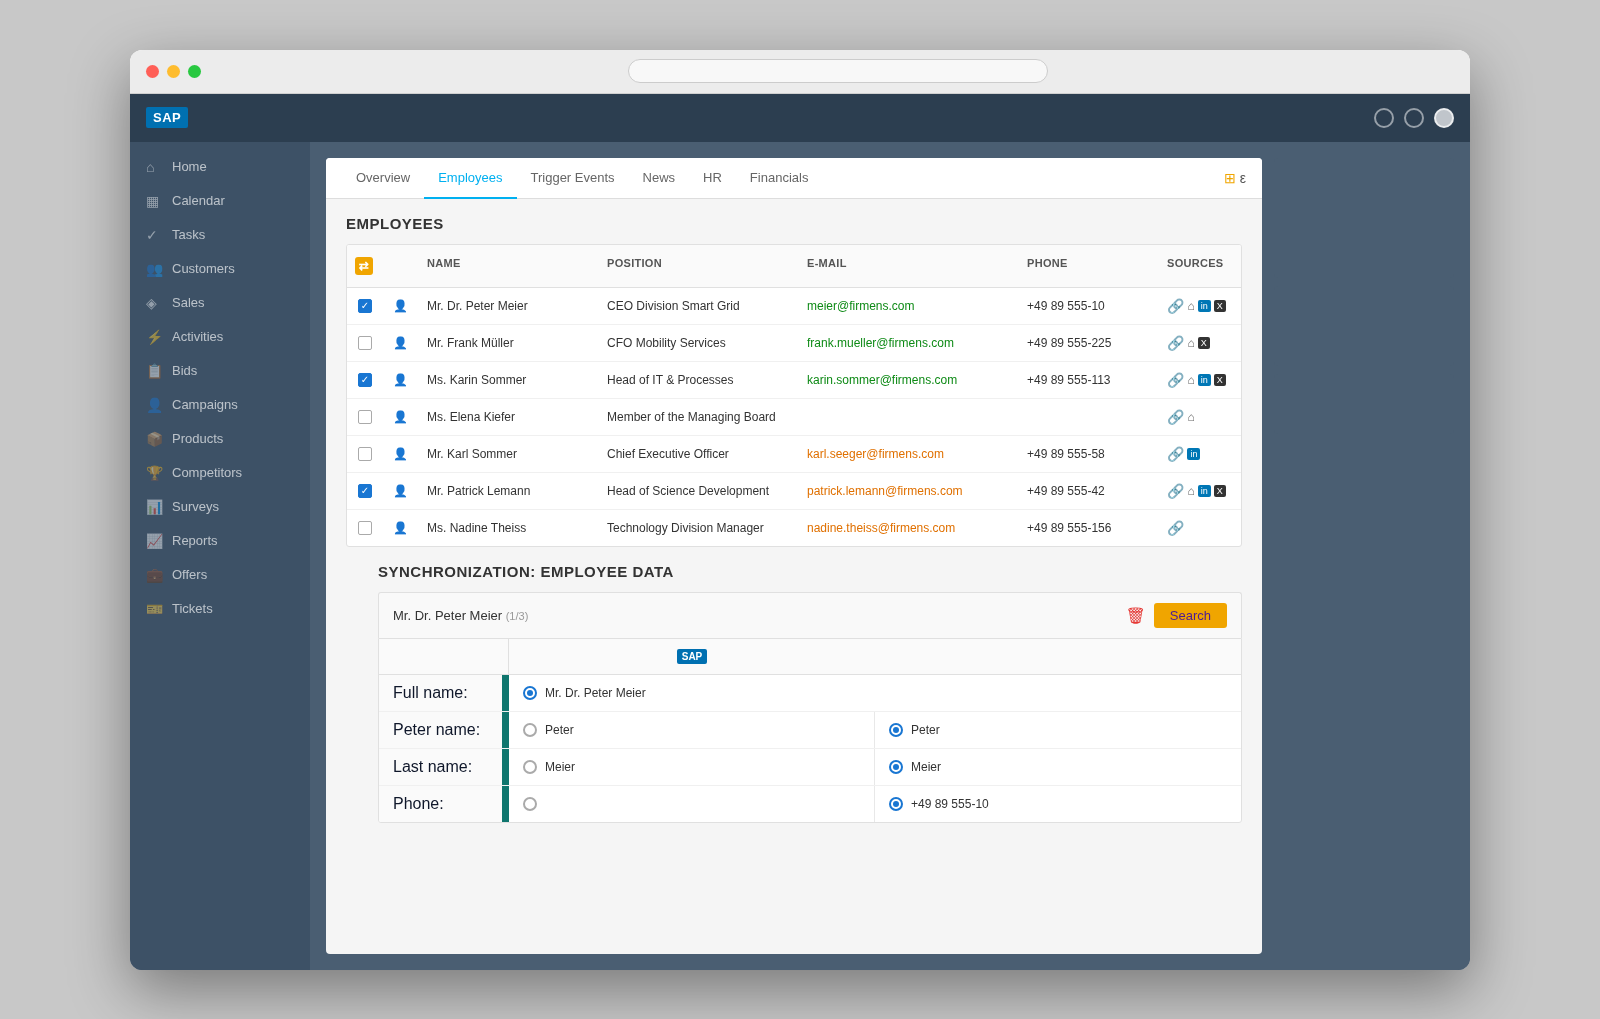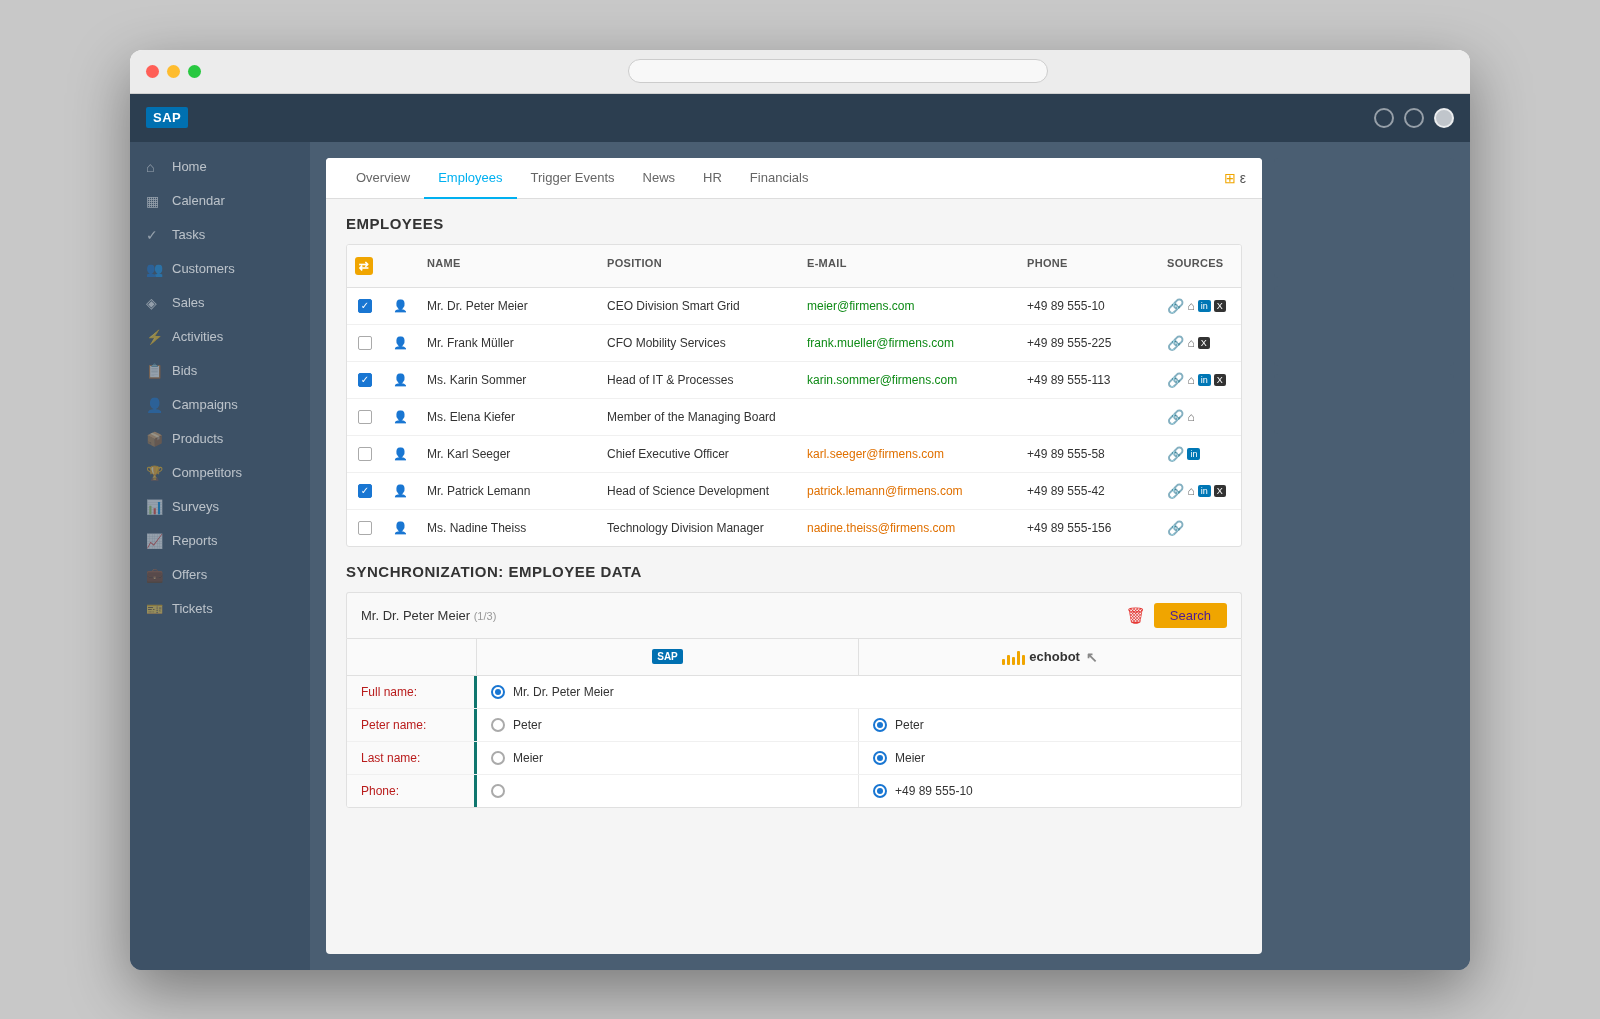"Mr. Karl Seeger" div.td { text: Seeger -> Sommer }
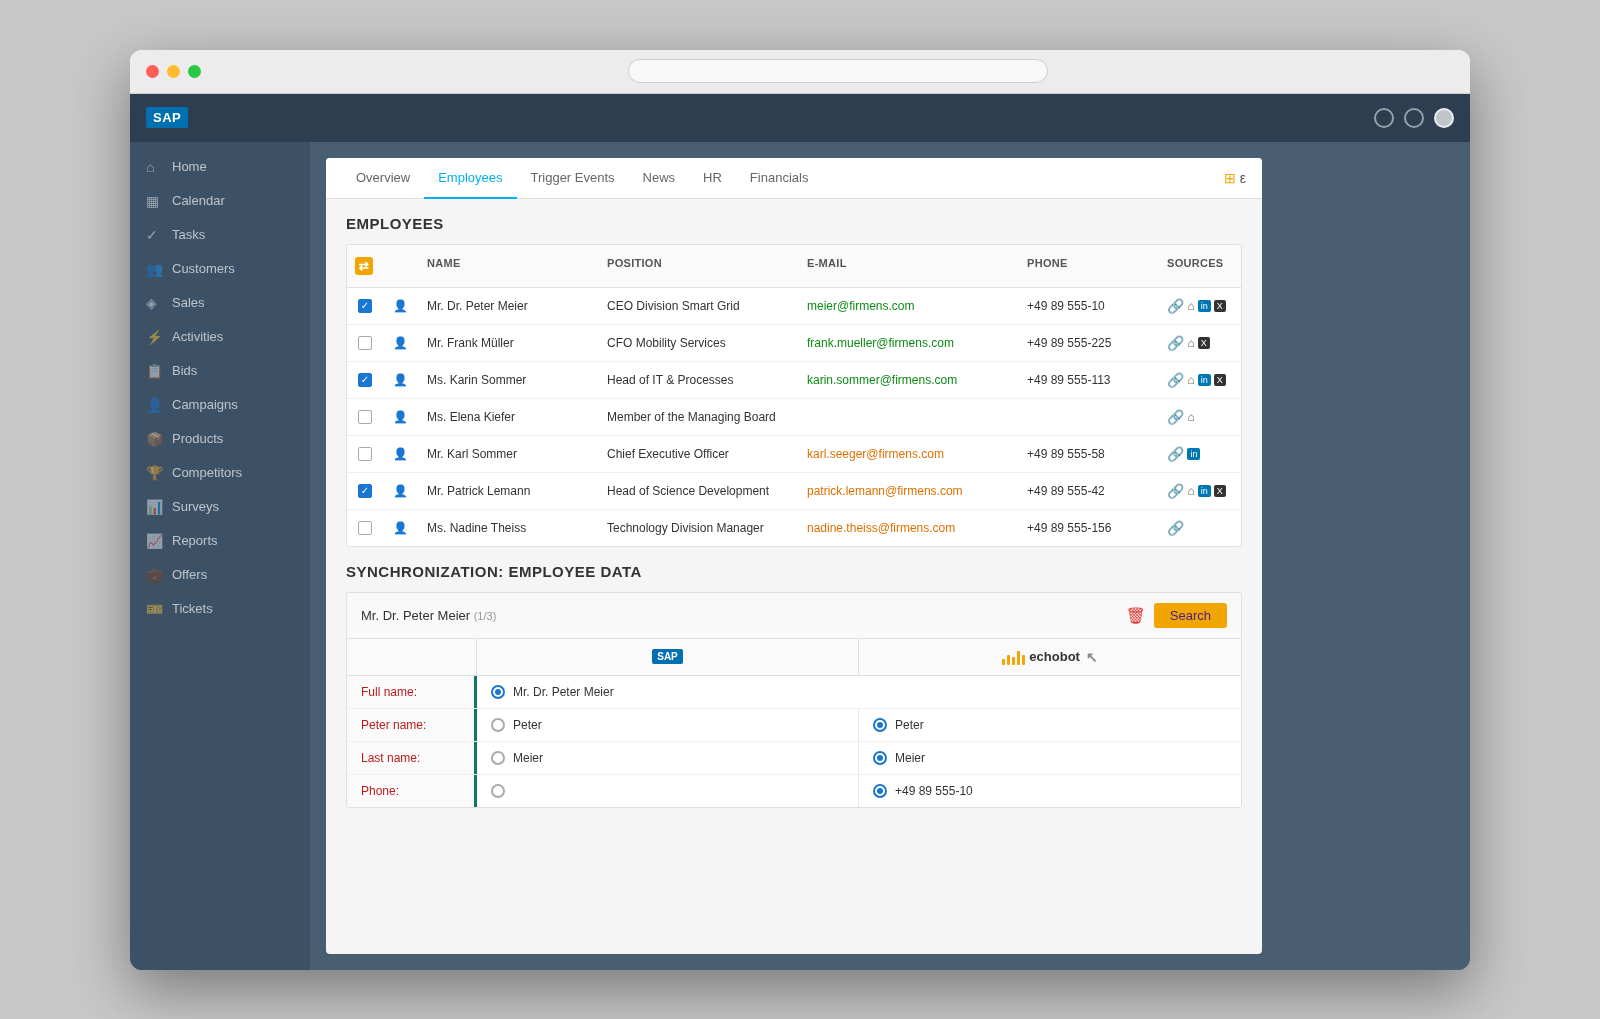"SYNCHRONIZATION: EMPLOYEE DATA" .sync-section { margin-left: none -> 32px }
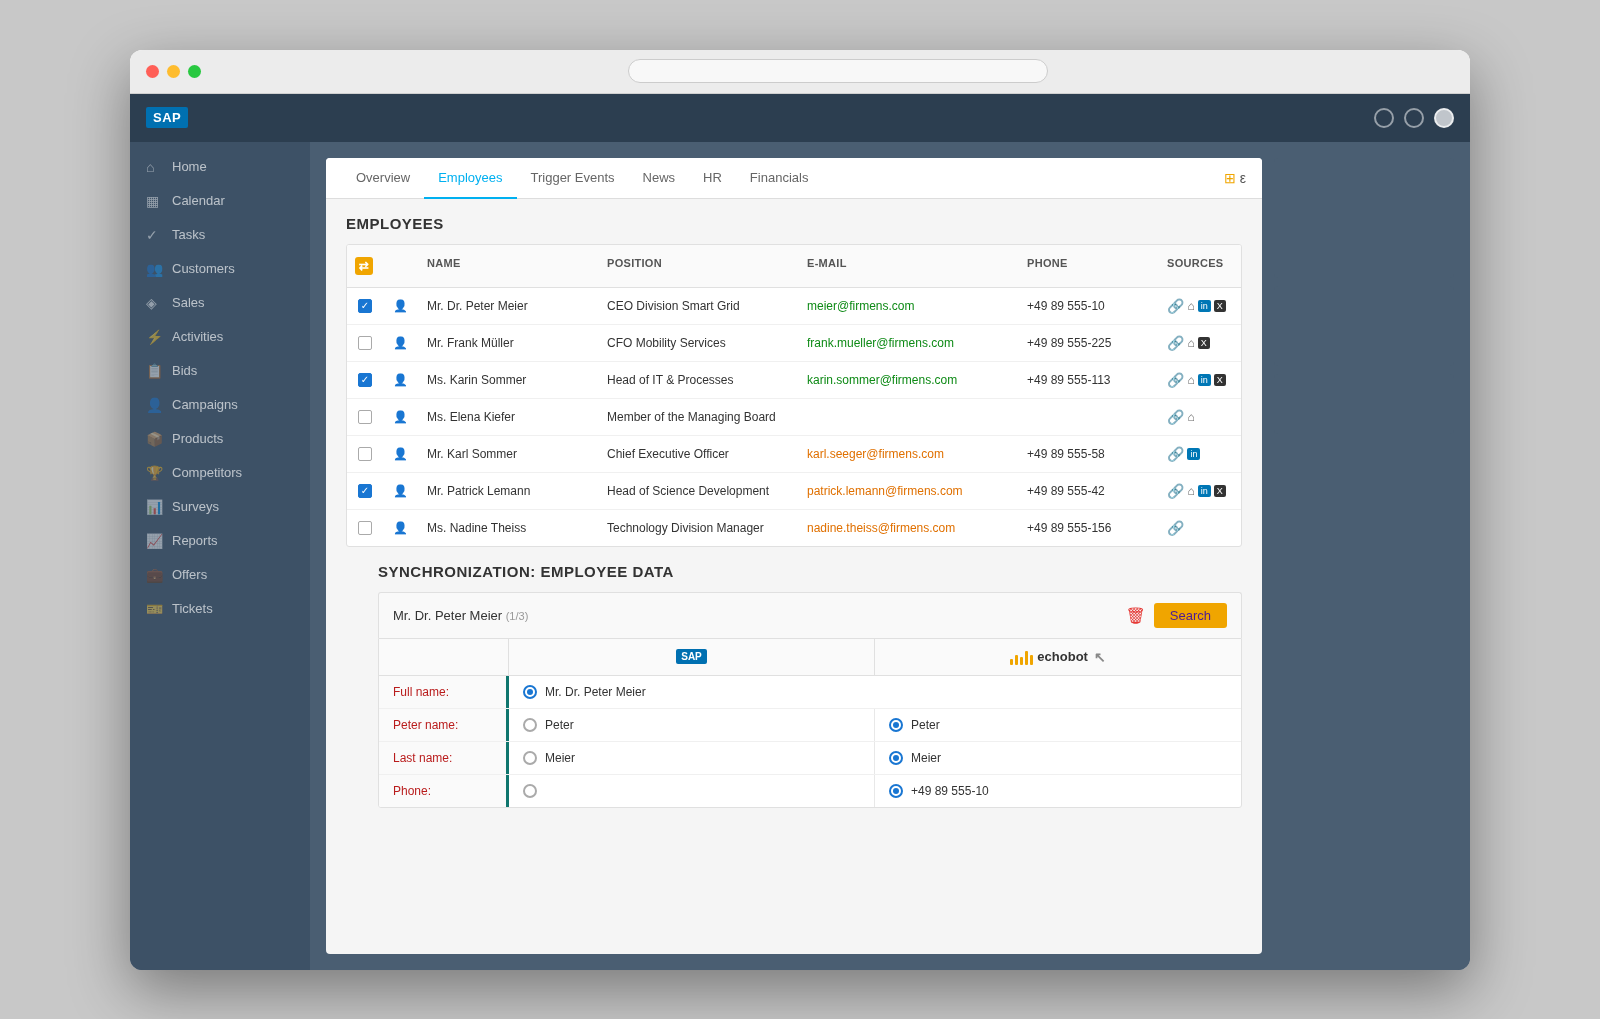"echobot" div.sync-th { html: <div> <div> <div> <div></div> <div></div> <div></div> <div></div> <div></div> </div> <span>echobot</span> </div> <span>↖</span> </div> -> none }
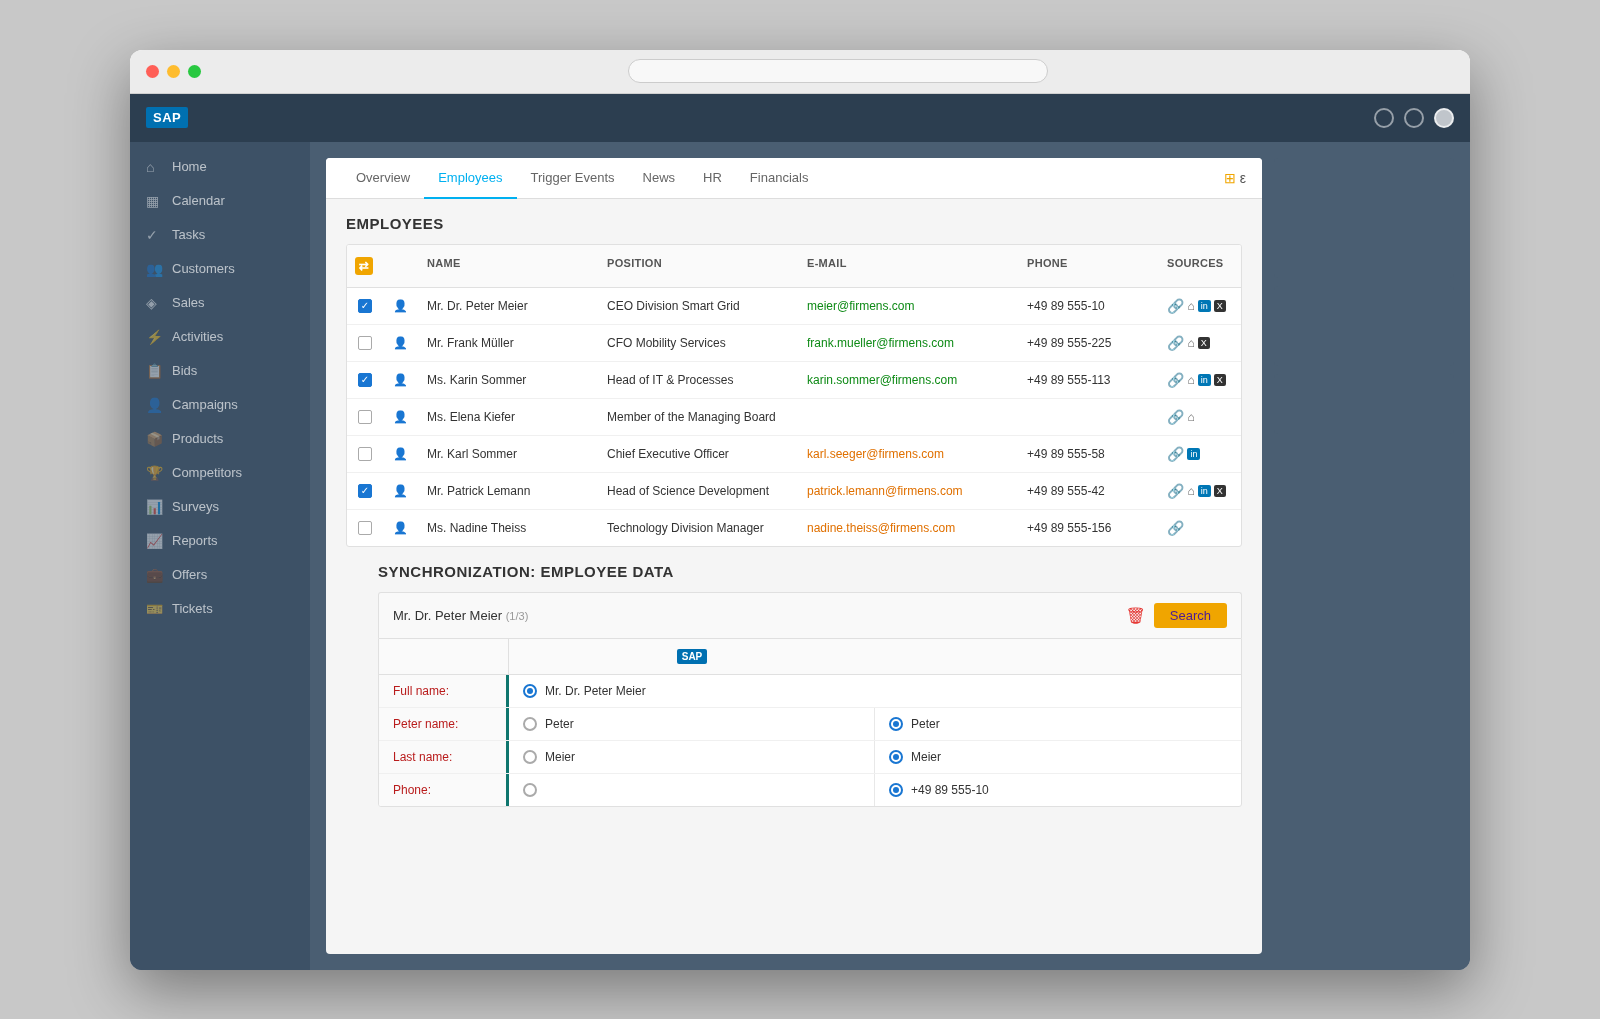"Full name:" .sync-label { border-right: 3px solid #0f766e -> 7px solid #0f766e; color: #b91c1c -> #0f172a; font-size: 12px -> 16px }
